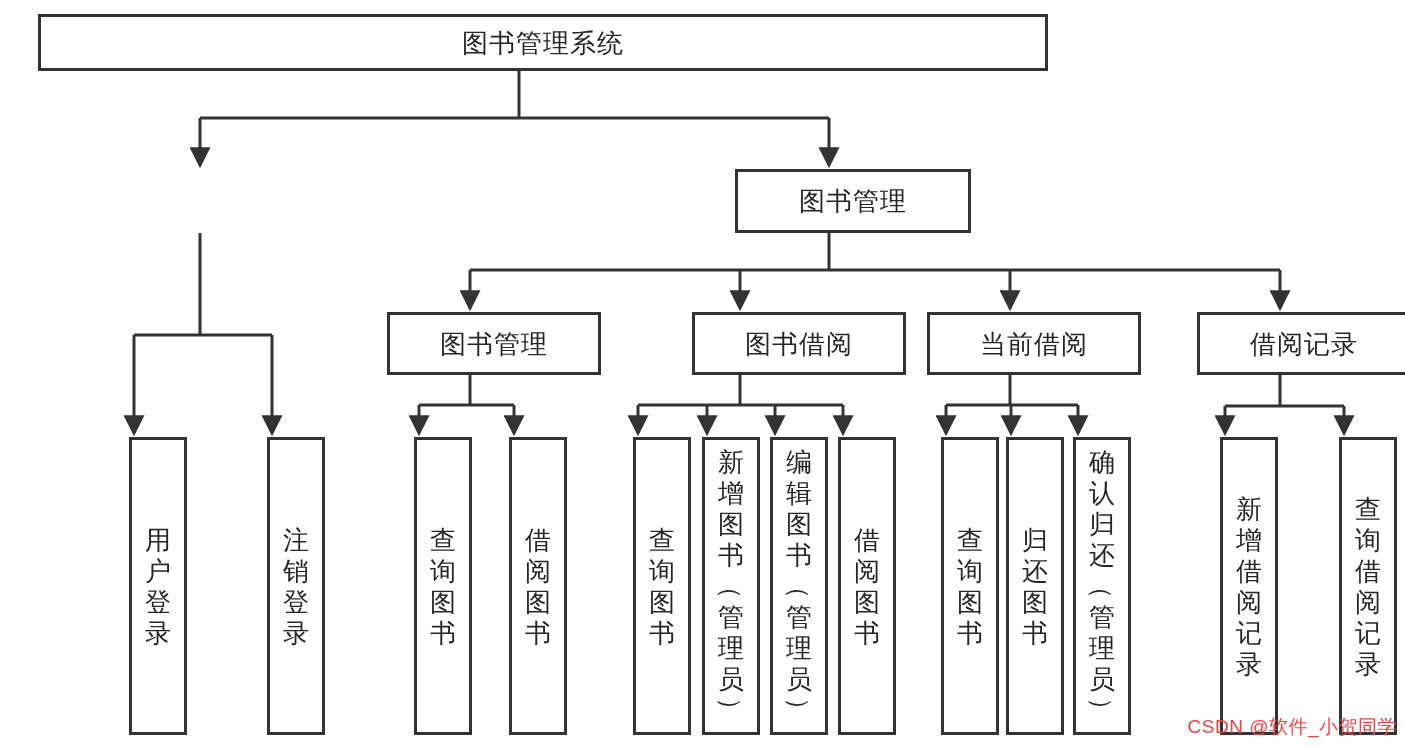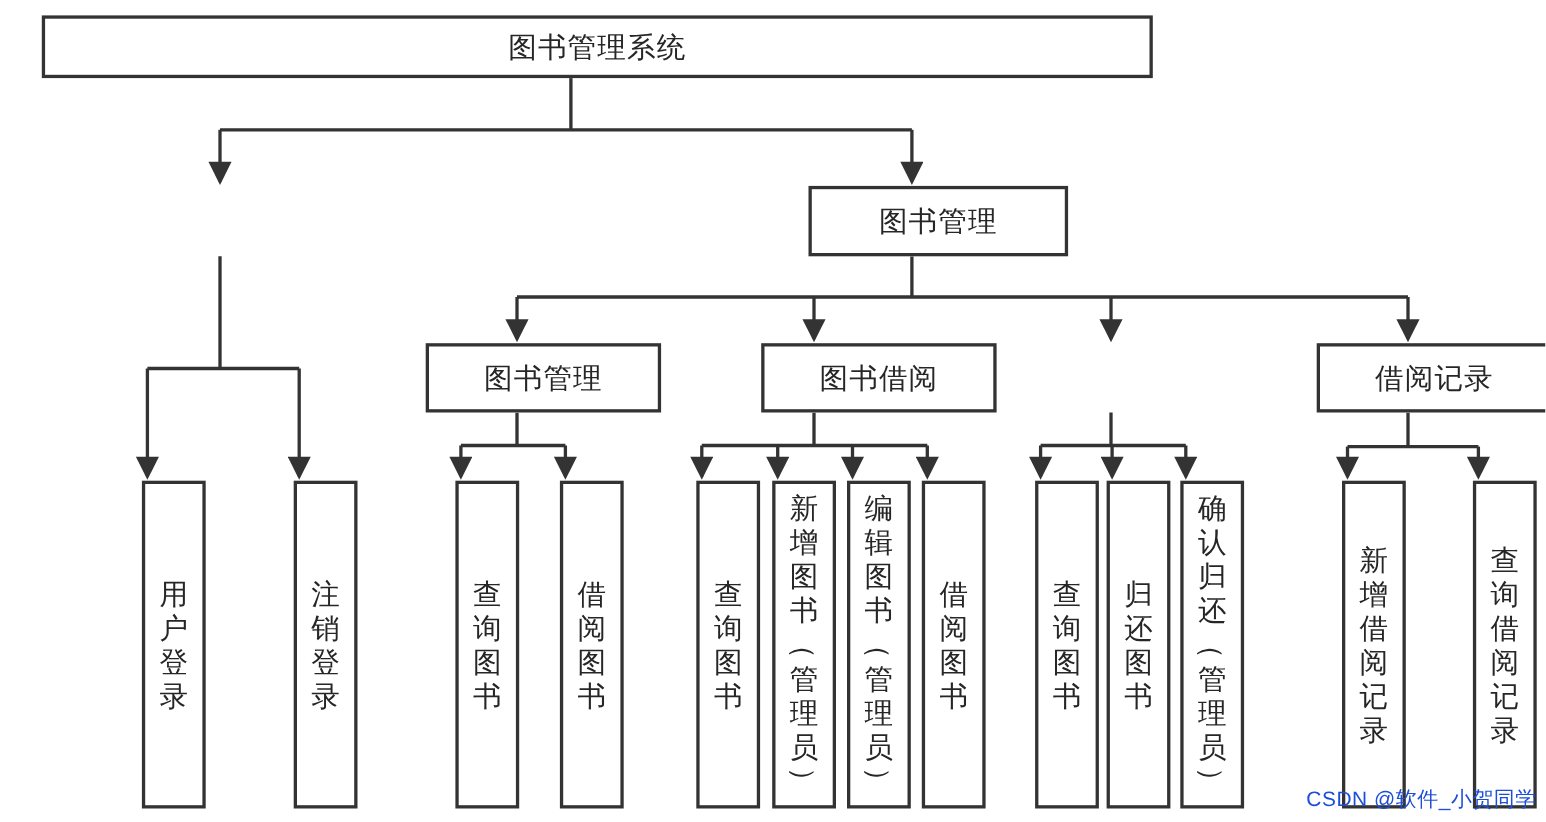"当前借阅" div.box { html: none -> <div> <span>当前借阅</span> </div> }
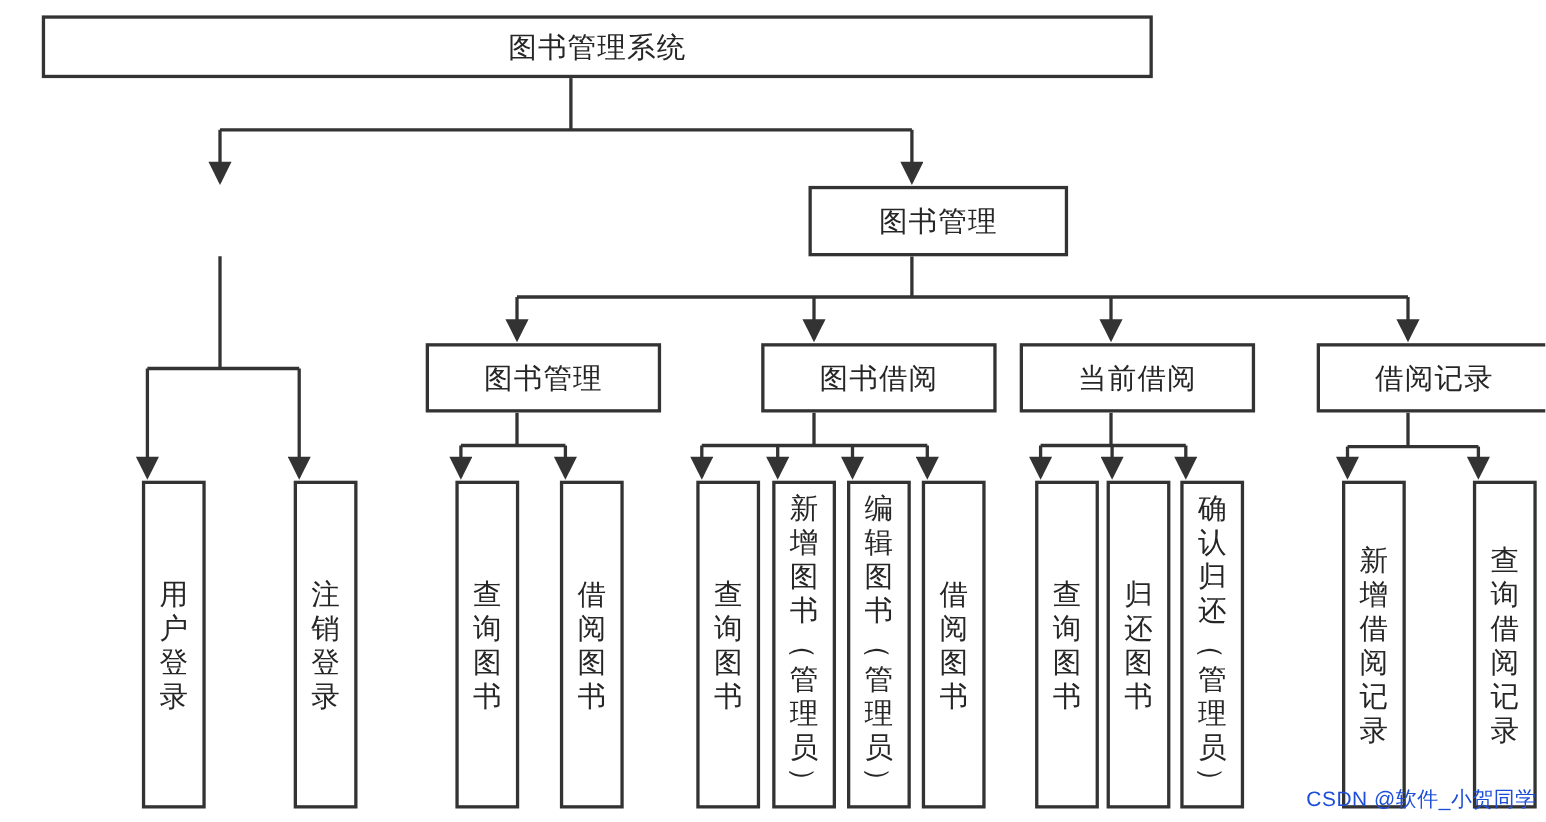"CSDN @软件_小贺同学" .watermark { color: #1d4ed8 -> #ef4444 }
